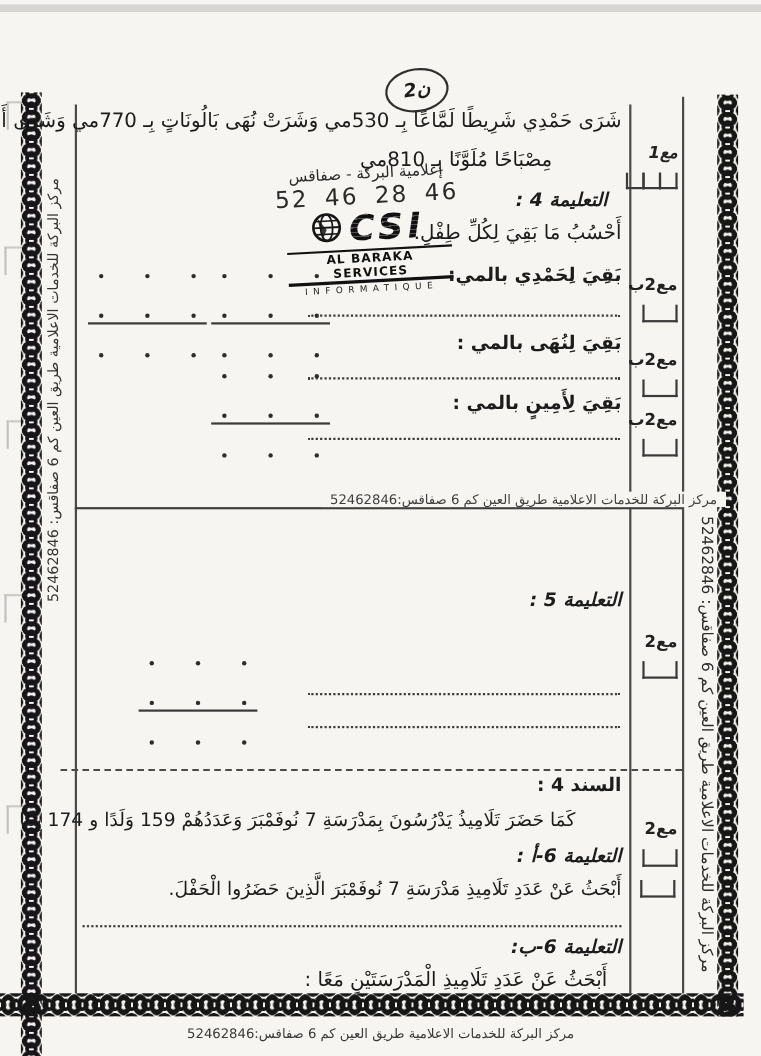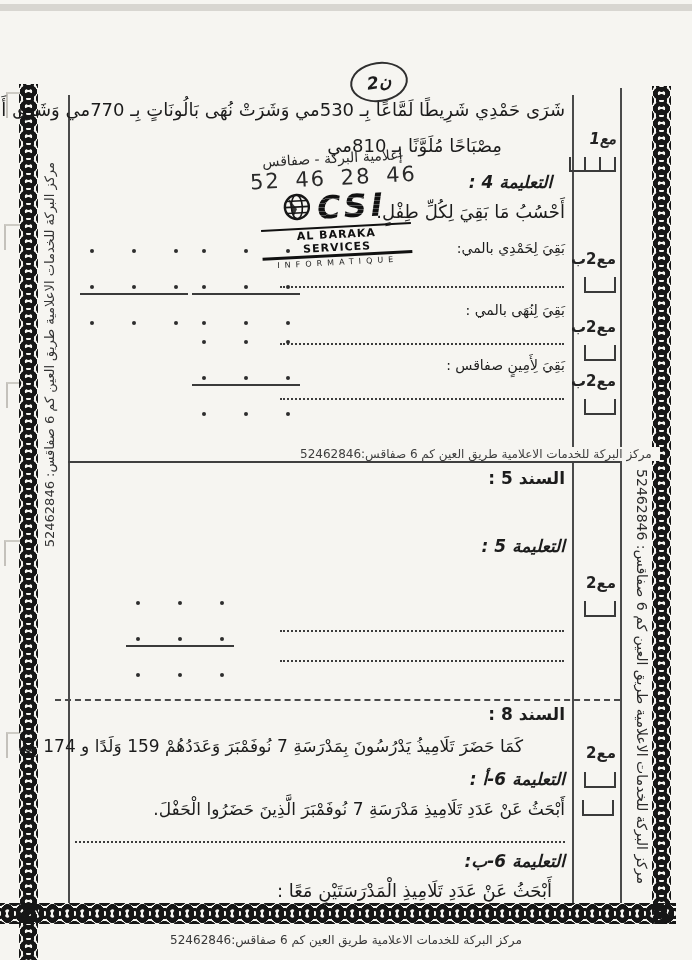"بَقِيَ لِحَمْدِي بالمي:" .anslabel { font-size: 14px -> 17px; font-weight: normal -> bold }
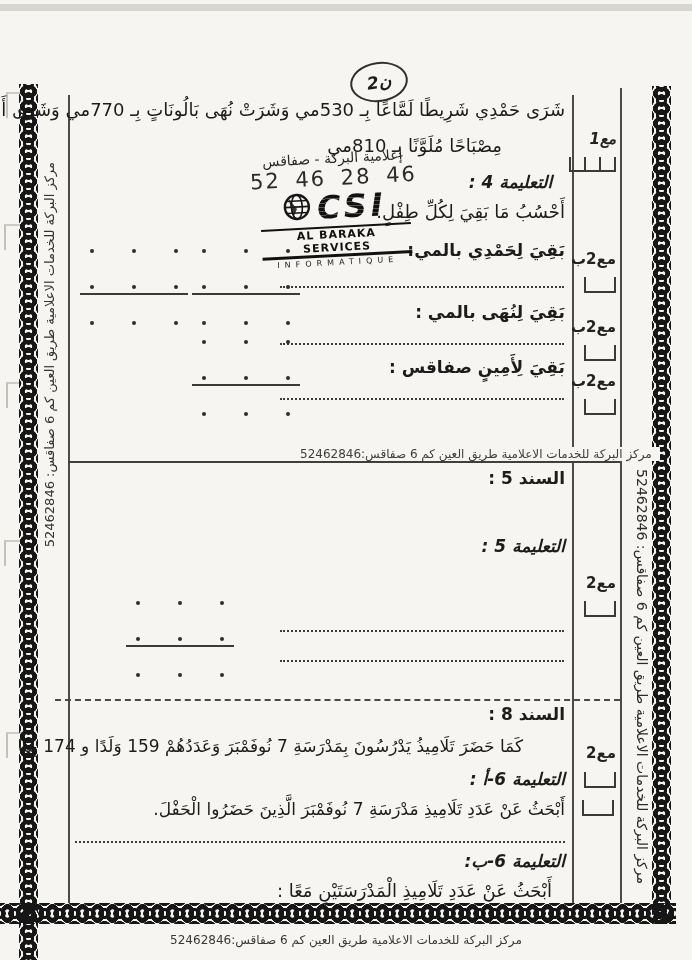"بَقِيَ لِأَمِينٍ صفاقس :" div.abs { text: صفاقس -> بالمي }
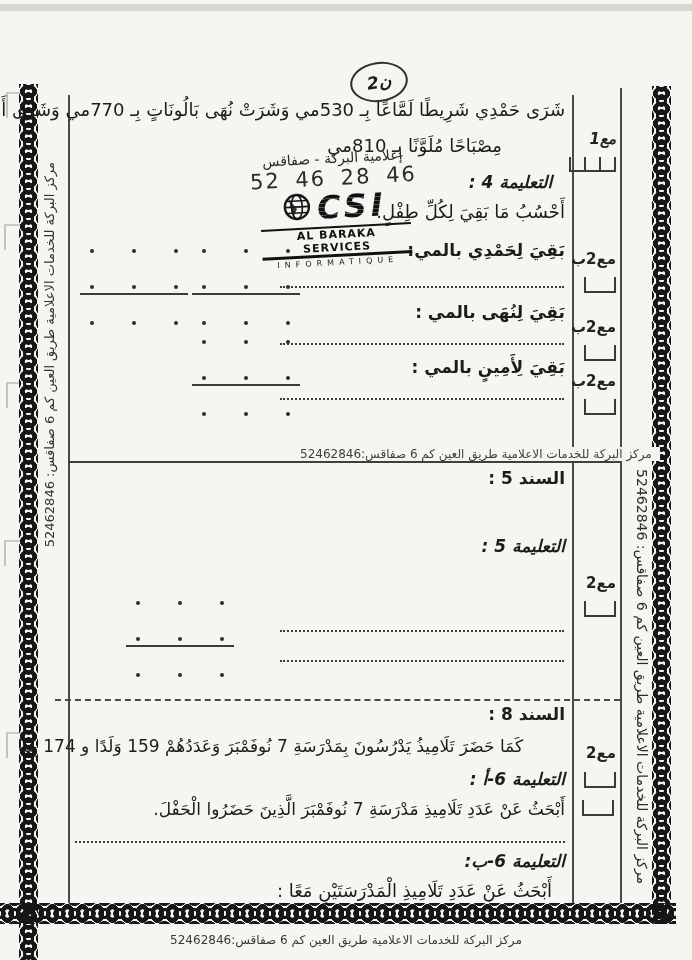"السند 5 :" div.abs { html: <div>السند 5 :</div> -> none }
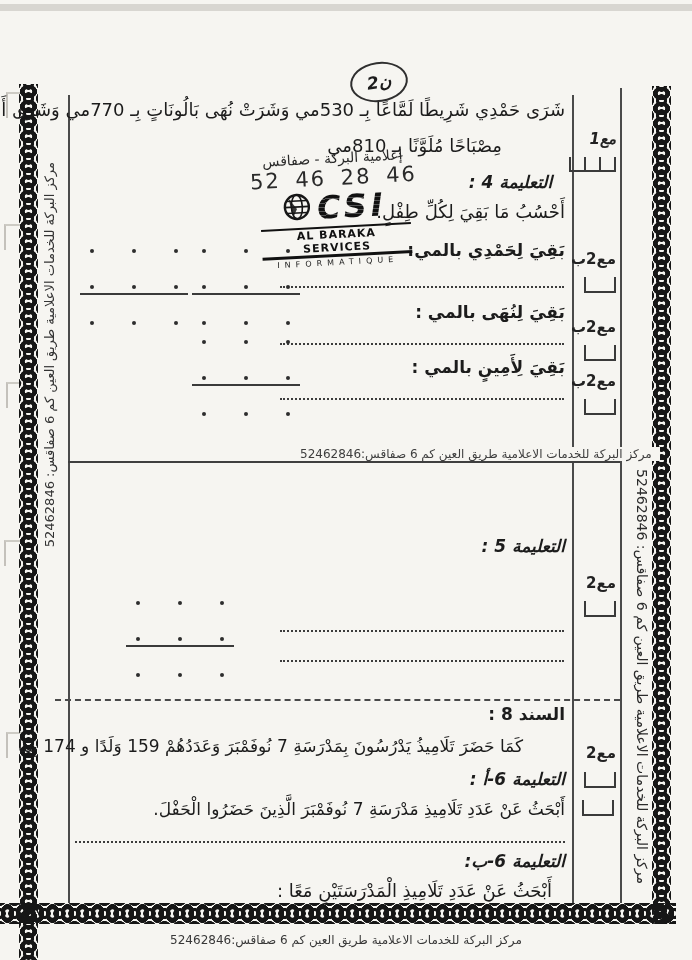"السند 8 :" div.abs { text: 8 -> 4 }
